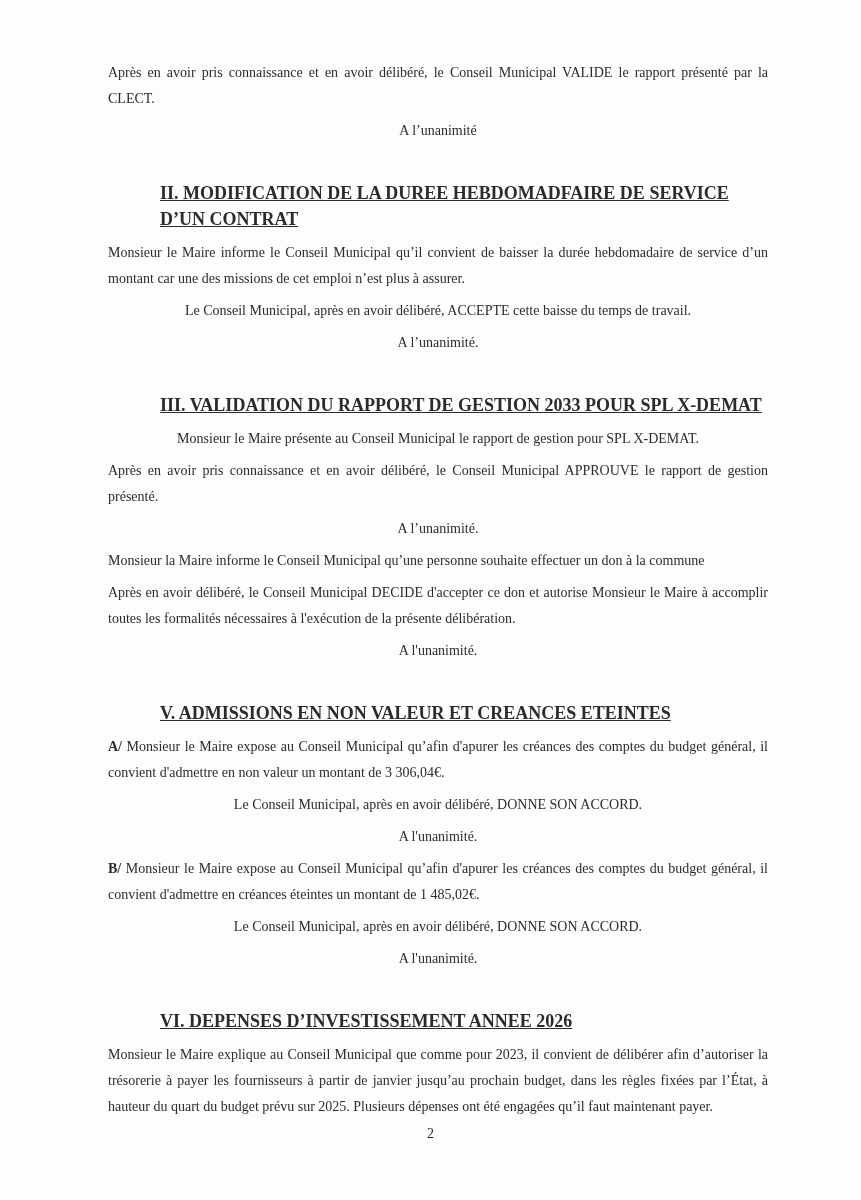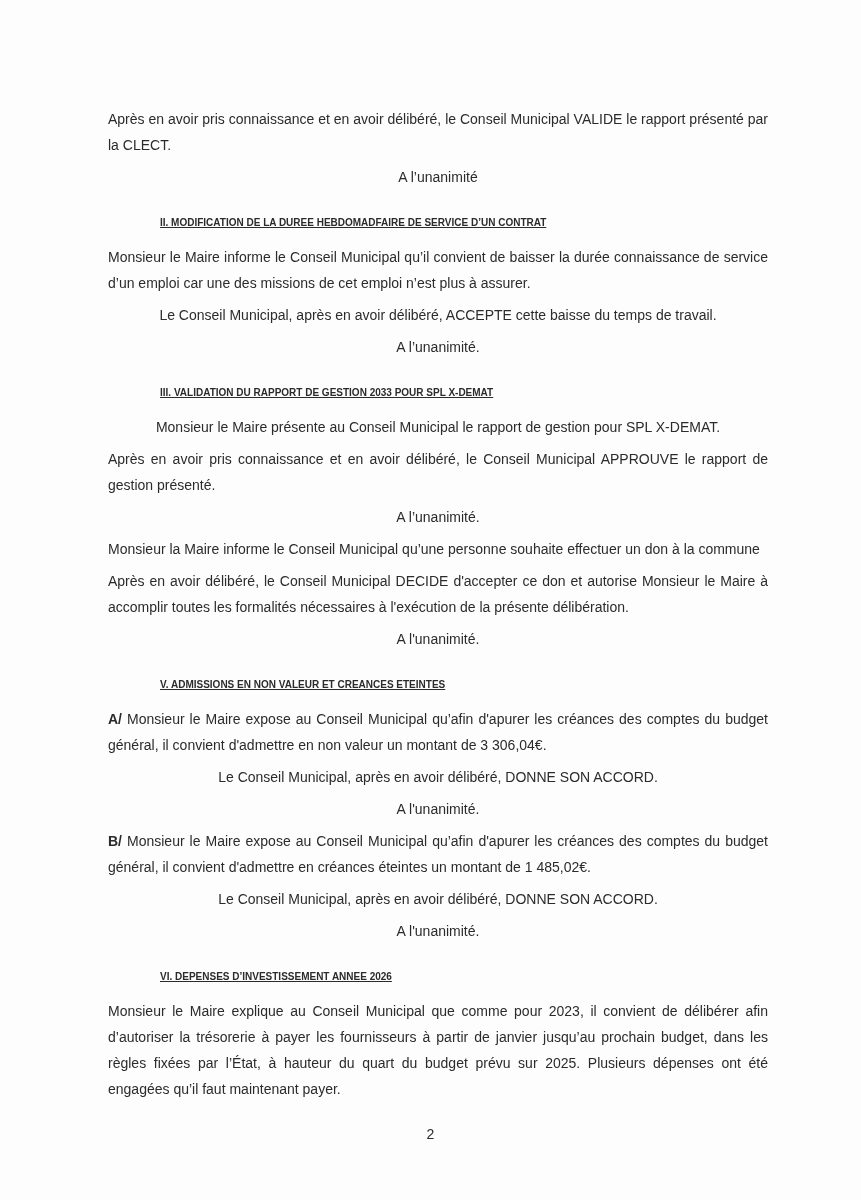"Après en avoir pris connaissance" .page { font-family: Liberation Sans, sans-serif -> Liberation Serif, serif; padding: 106px 96px 0 108px -> 60px 96px 0 108px }
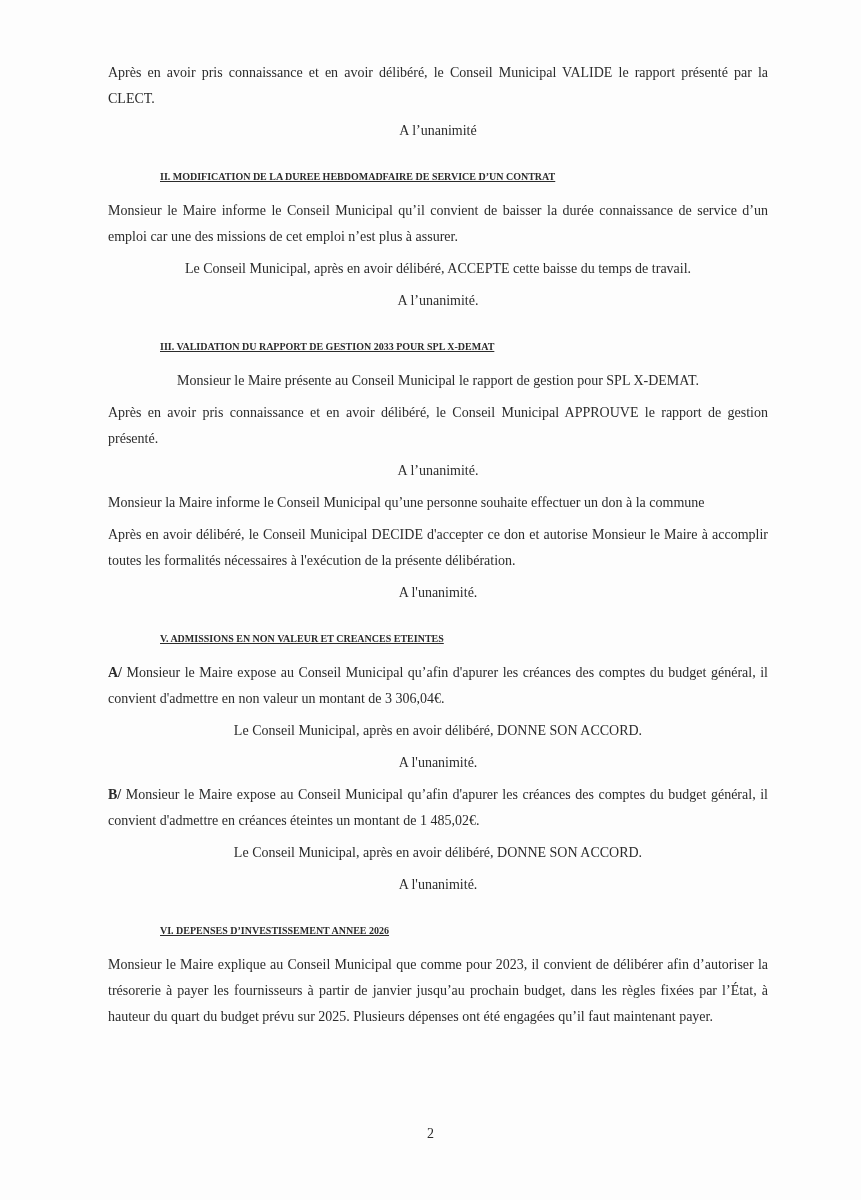"II. MODIFICATION DE LA DUREE" .heading { font-size: 10px -> 18px; margin: 20px 0 8px 52px -> 36px 0 8px 52px }
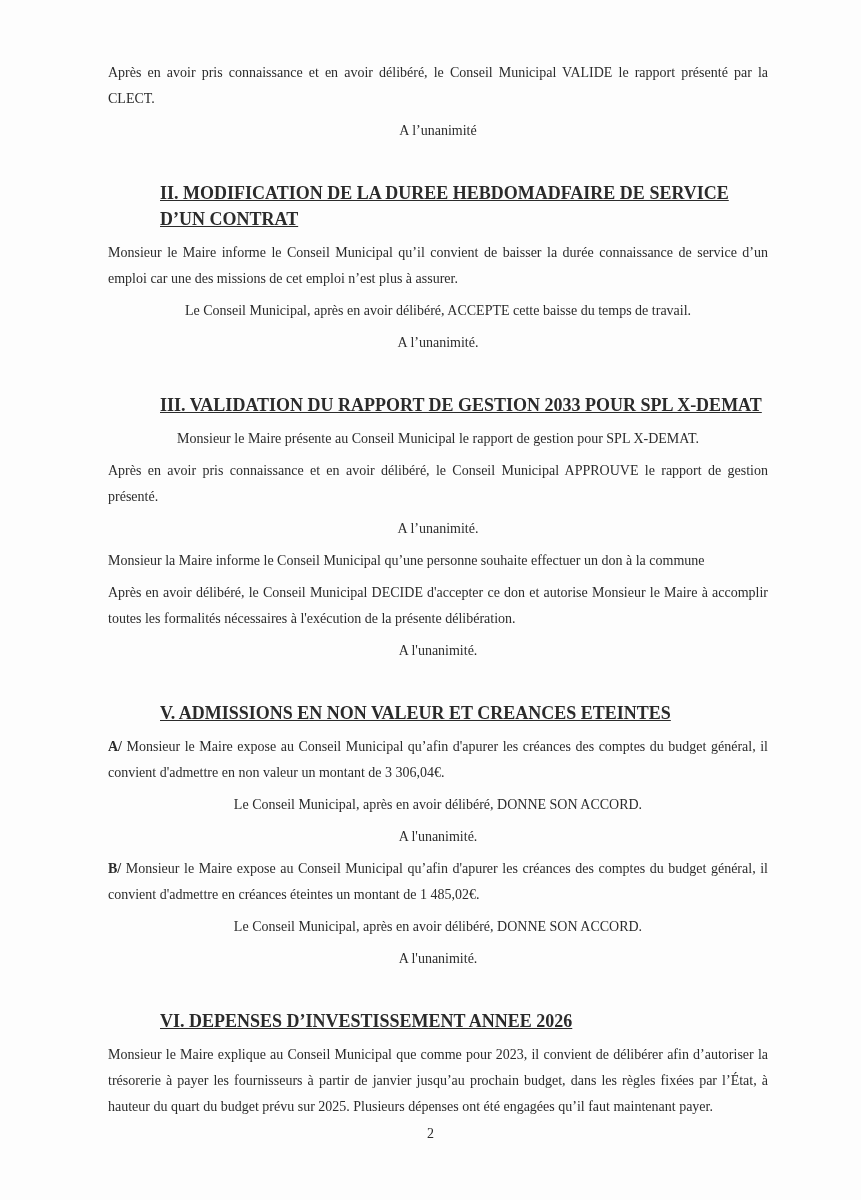"Monsieur le Maire informe le" p.para { text: connaissance de service d’un emploi -> hebdomadaire de service d’un montant }
